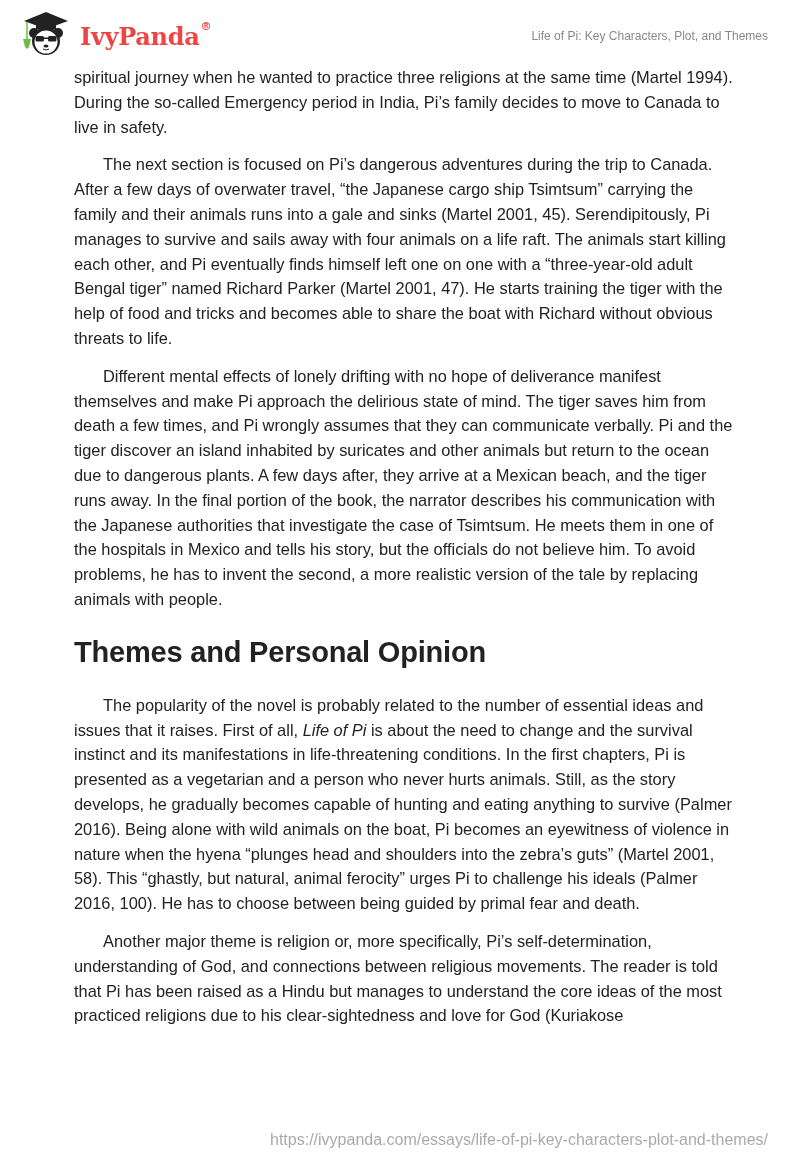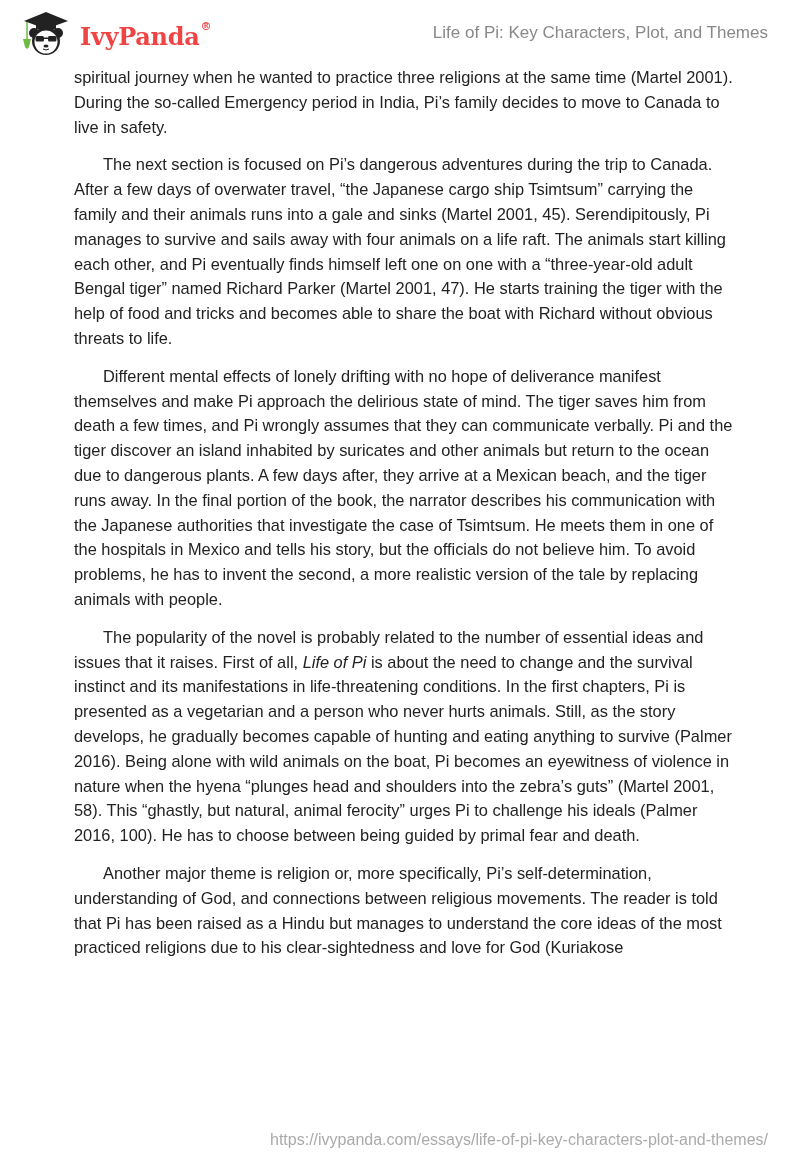"Life of Pi: Key Characters," .doc-title { font-size: 17px -> 12px; top: 23px -> 29px }
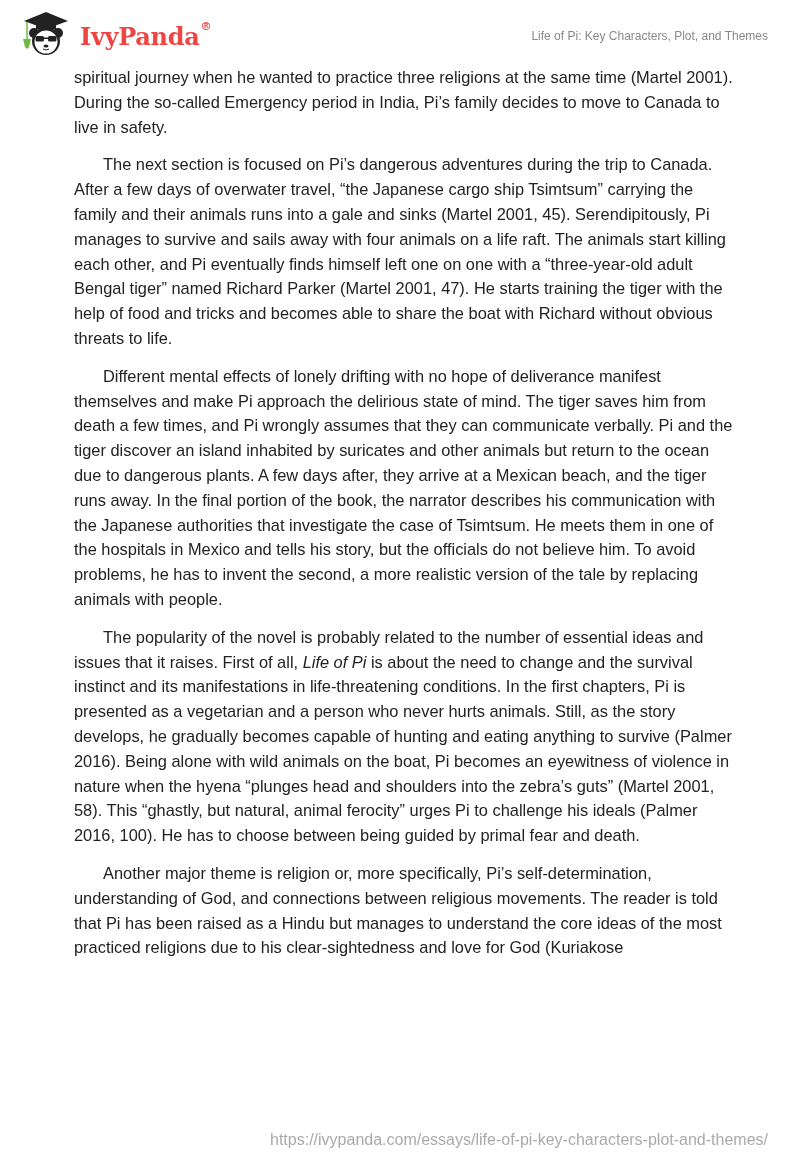"spiritual journey when he wanted" p.para { text: 2001 -> 1994 }
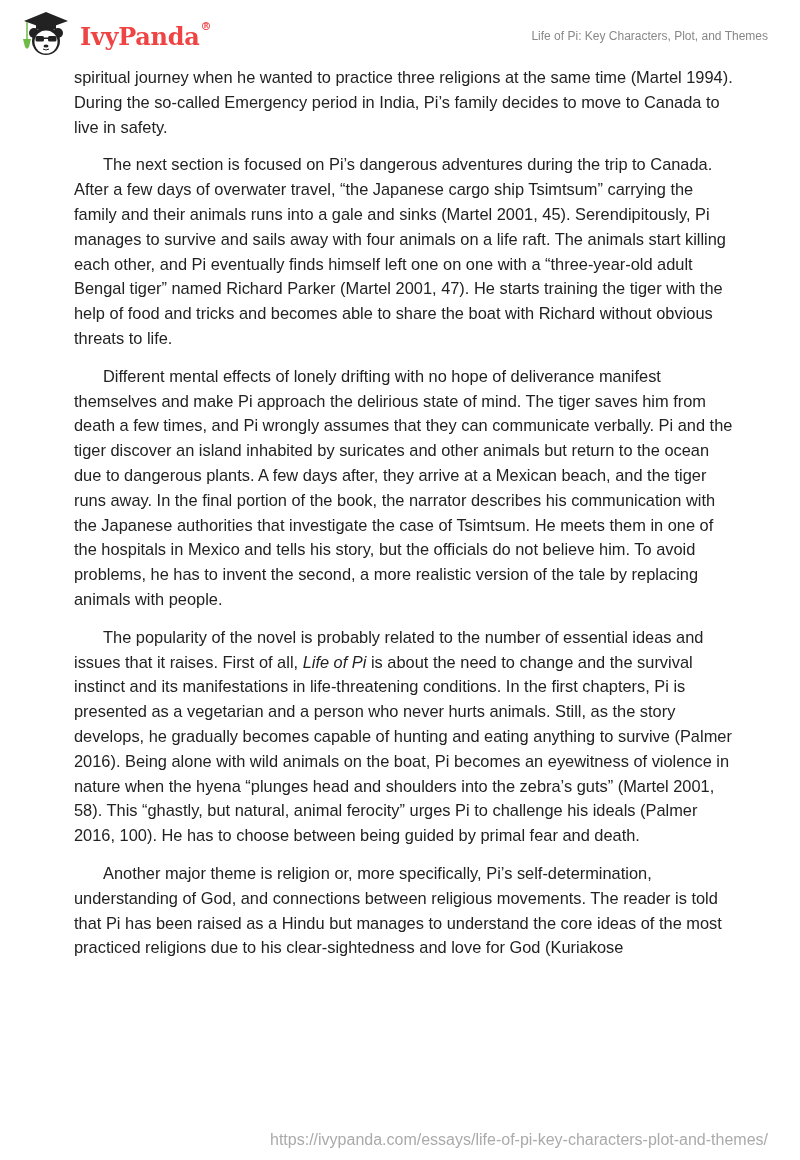"Themes and Personal Opinion" h2.section { html: none -> <h2>Themes and Personal Opinion</h2> }
